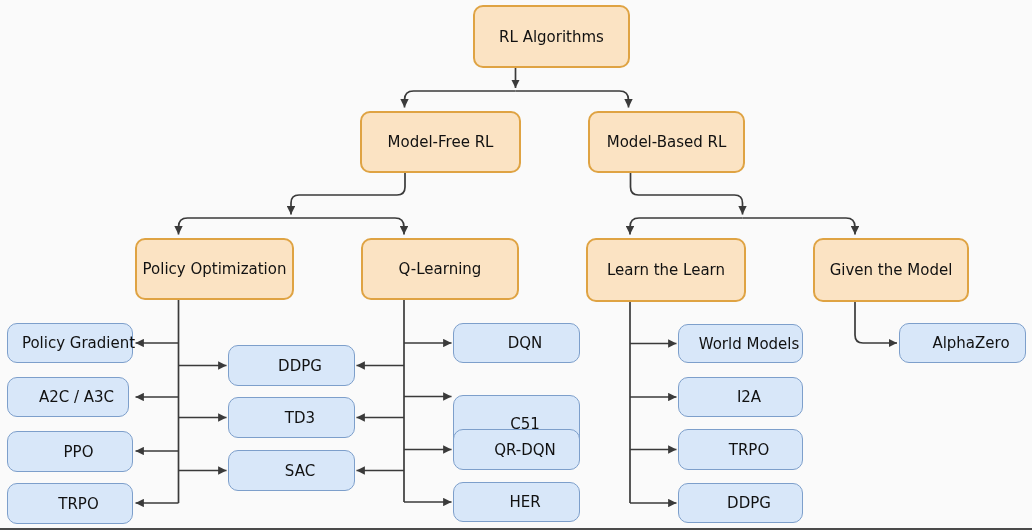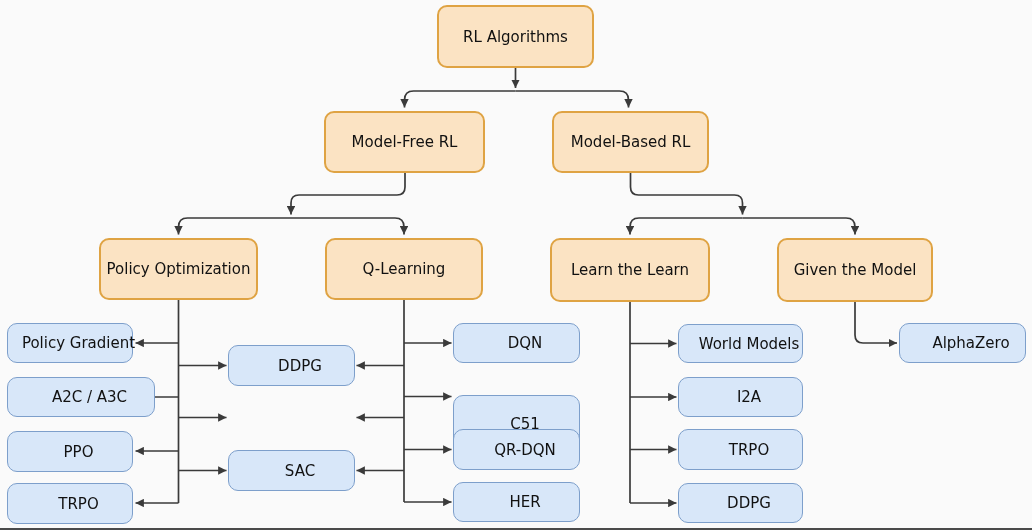"RL Algorithms" .cat { margin-left: none -> 36px }
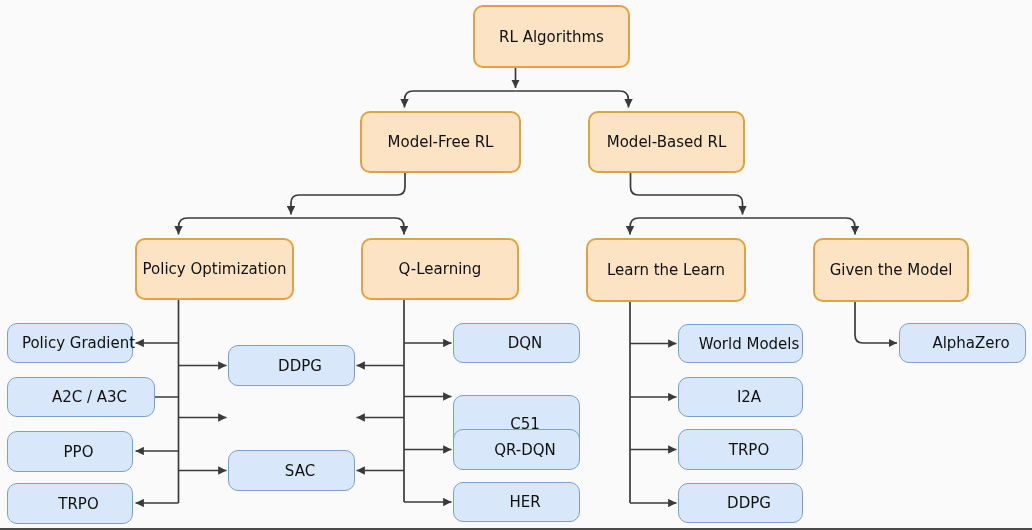"A2C / A3C" div.node { width: 148px -> 122px }
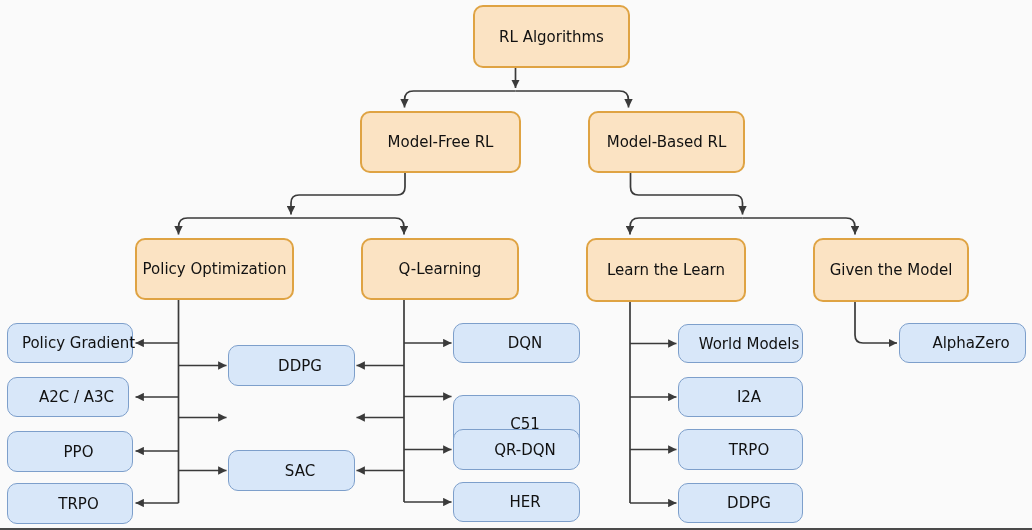"TD3" div.node { html: none -> <div>TD3</div> }
